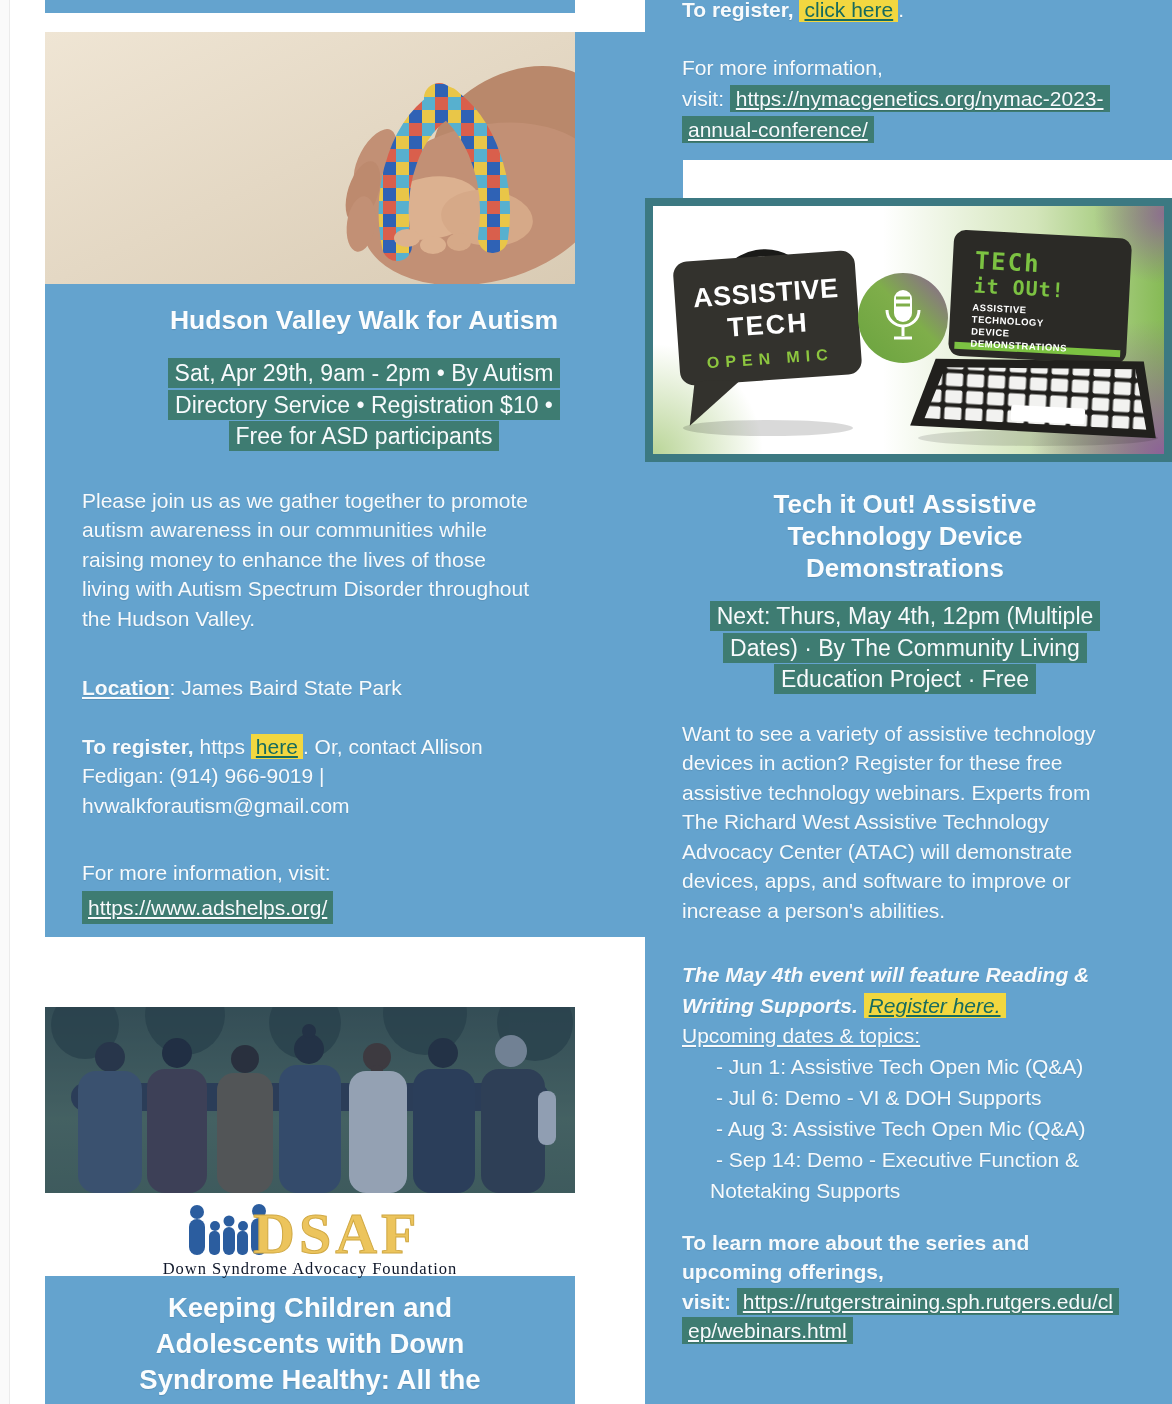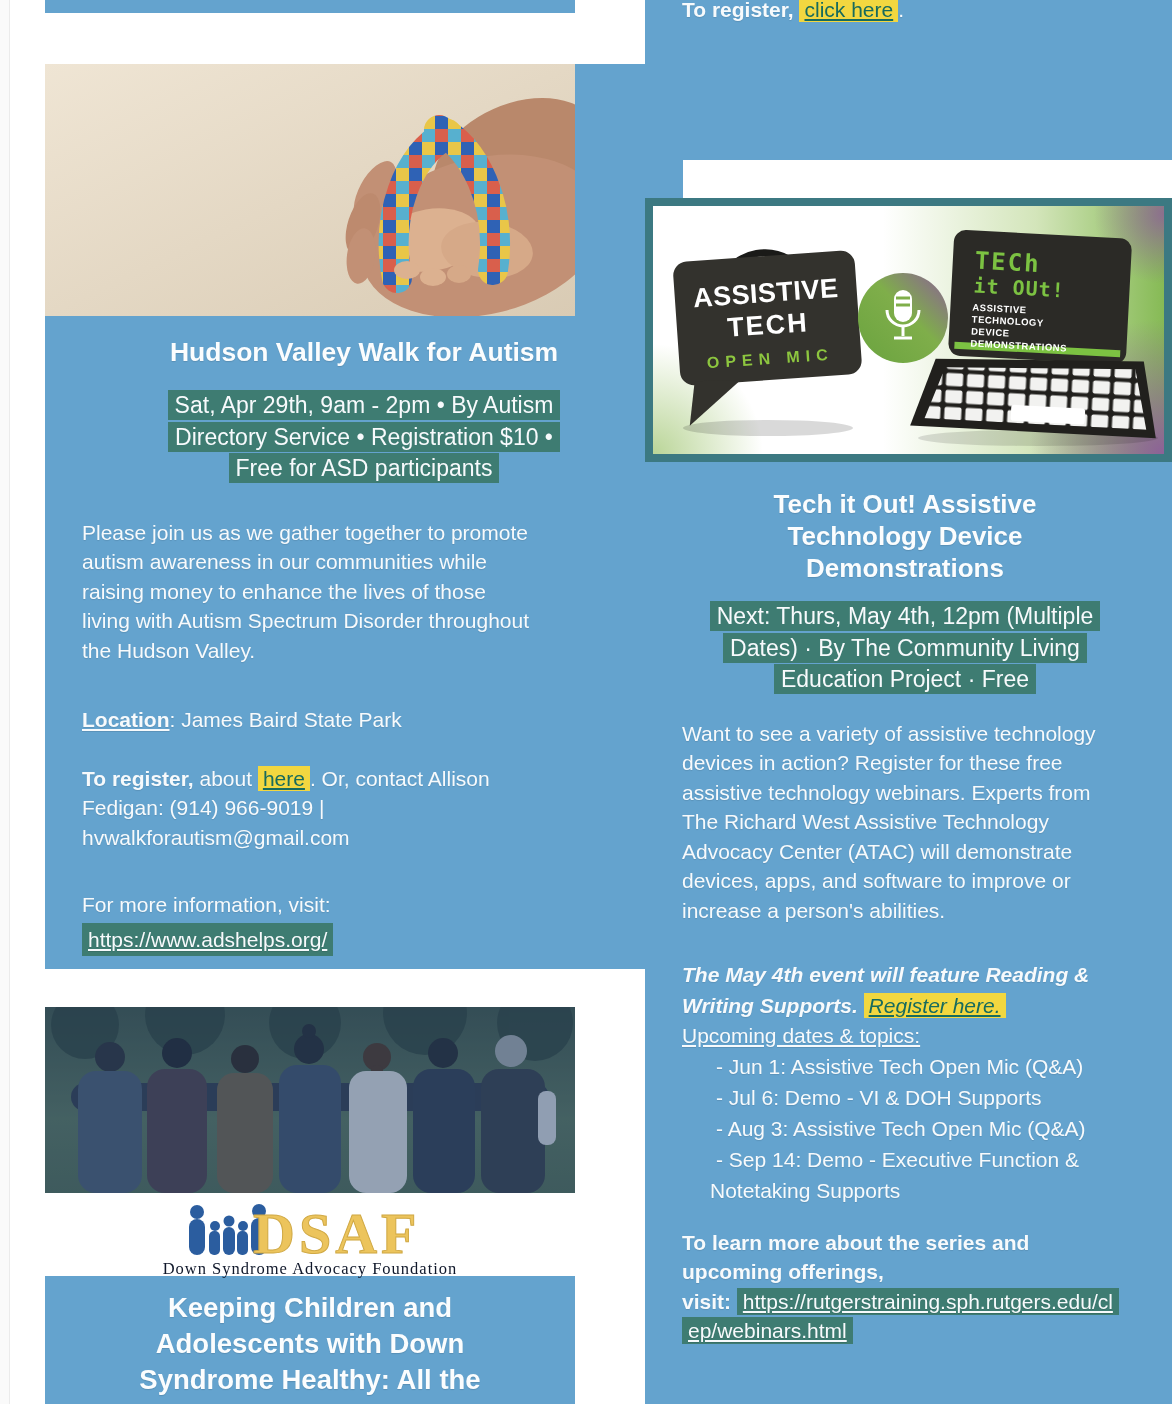"For more information," div.info { html: none -> <div> <span>For more information,</span><br> <span>visit: </span><span>https://nymacgenetics.org/nymac-2023-annual-conference/</span> </div> }
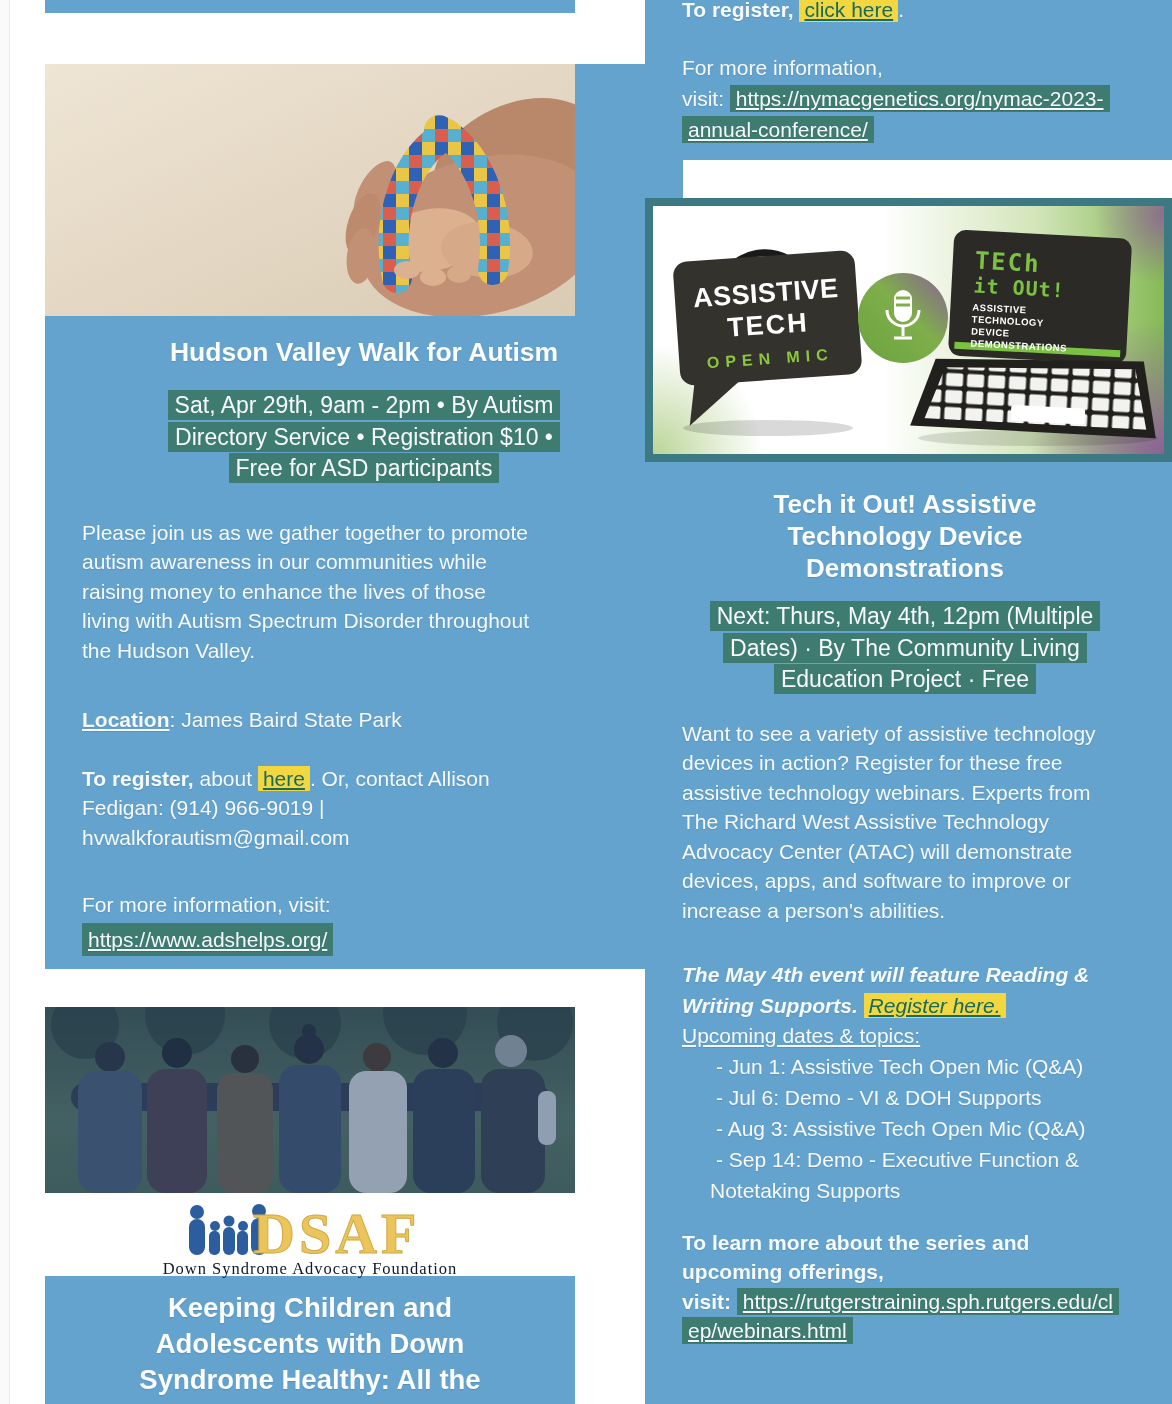"Hudson Valley Walk for Autism" .cardA { top: 64px -> 32px }
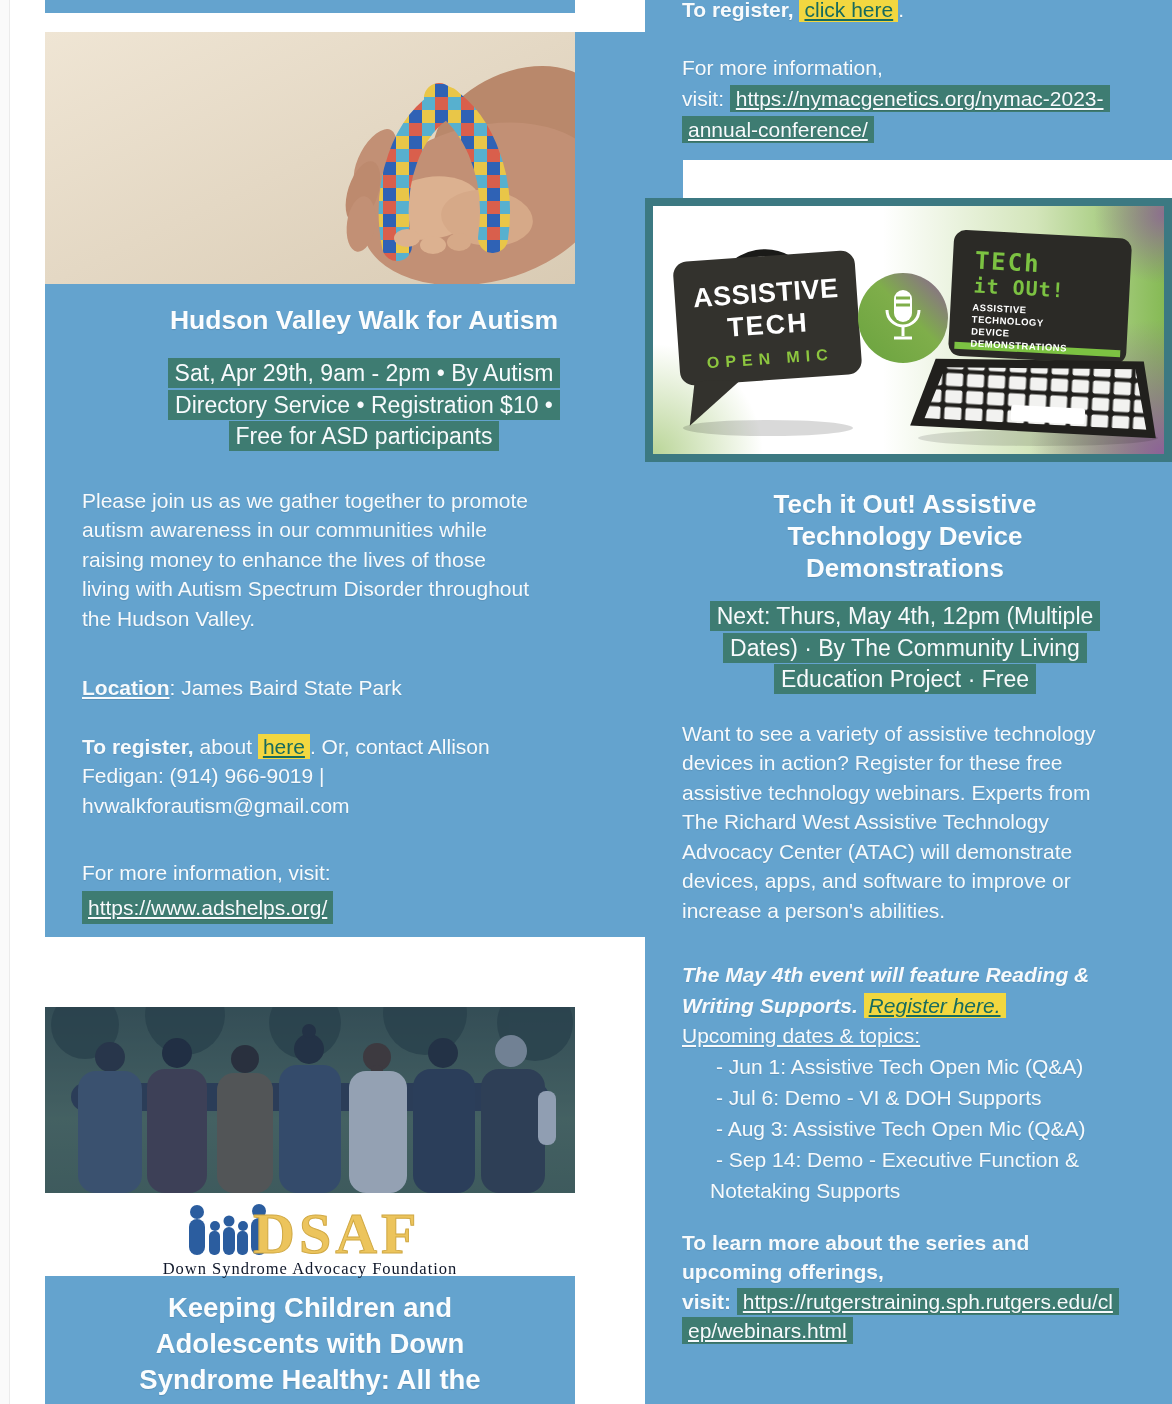"about" span { text: about -> https }
